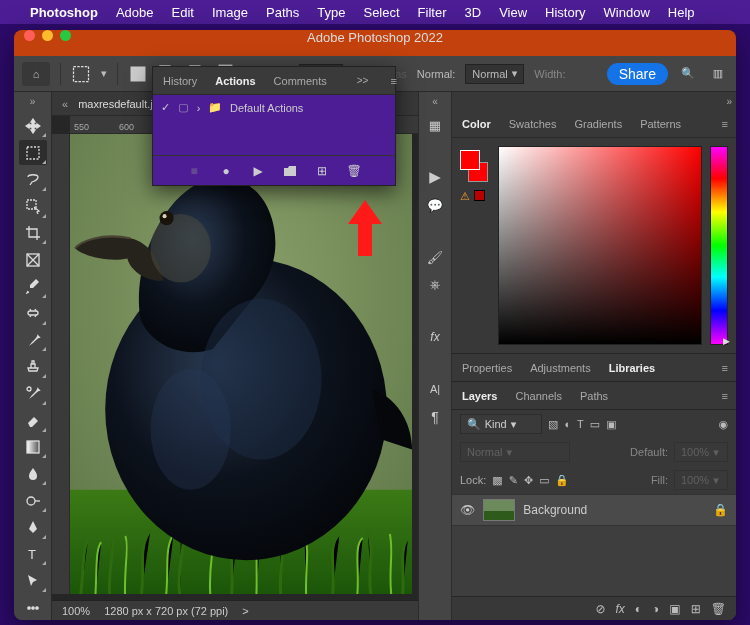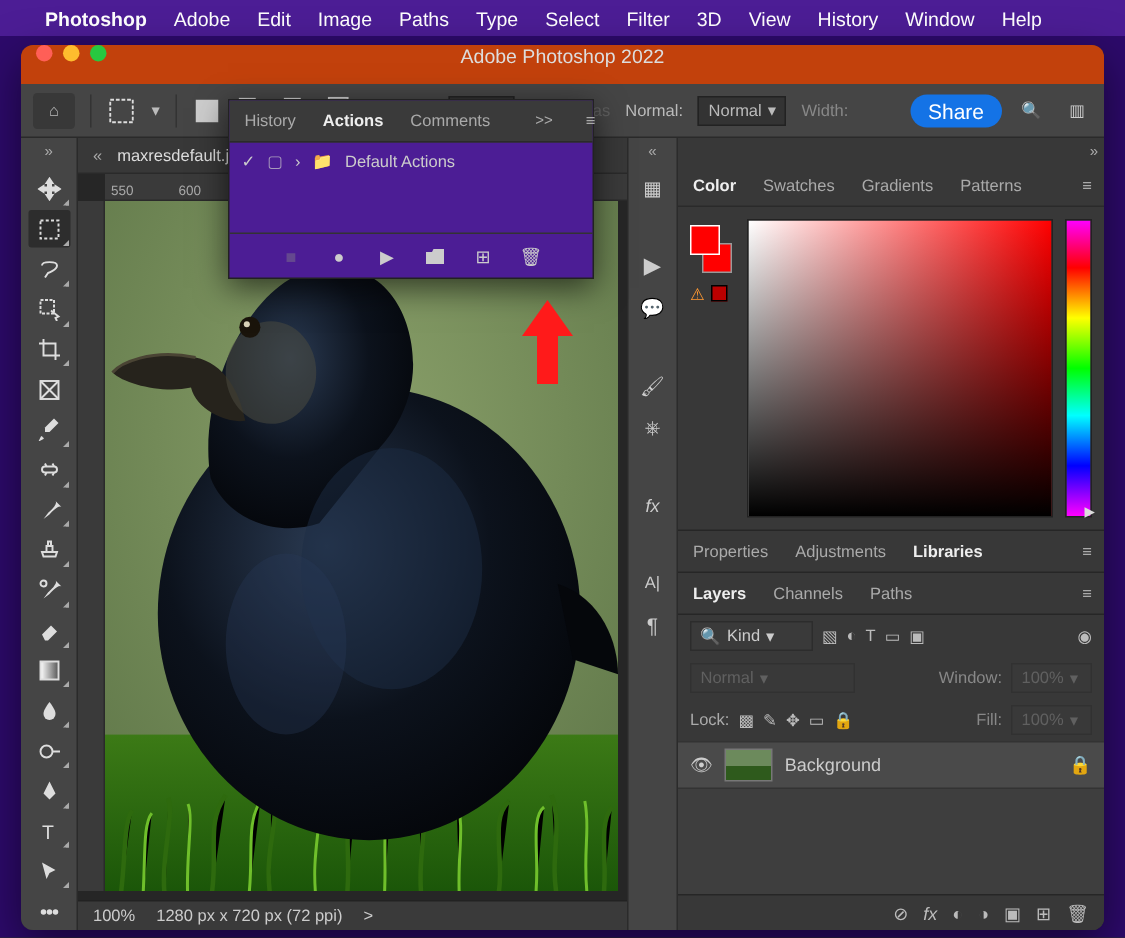"Window:" span.dim { text: Window -> Default }
